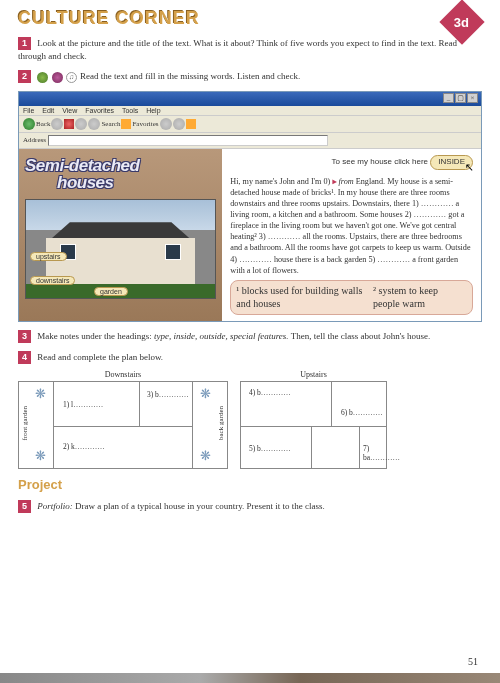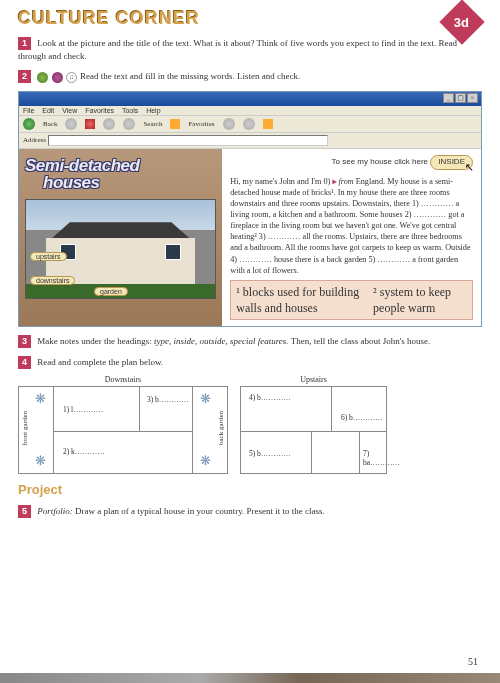"Back" .browser-toolbar { gap: 8px -> 1px }
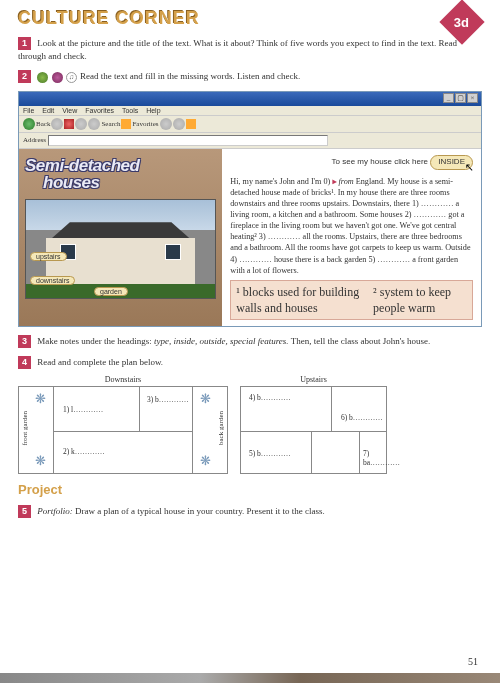"houses" div.semi-title { margin-left: 18px -> 32px }
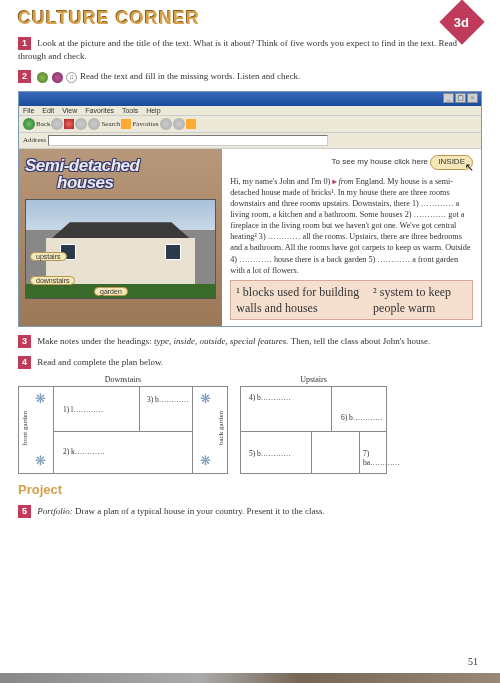"¹ blocks used for building" .footnote-box { border-radius: 0 -> 8px; font-size: 12px -> 10px }
